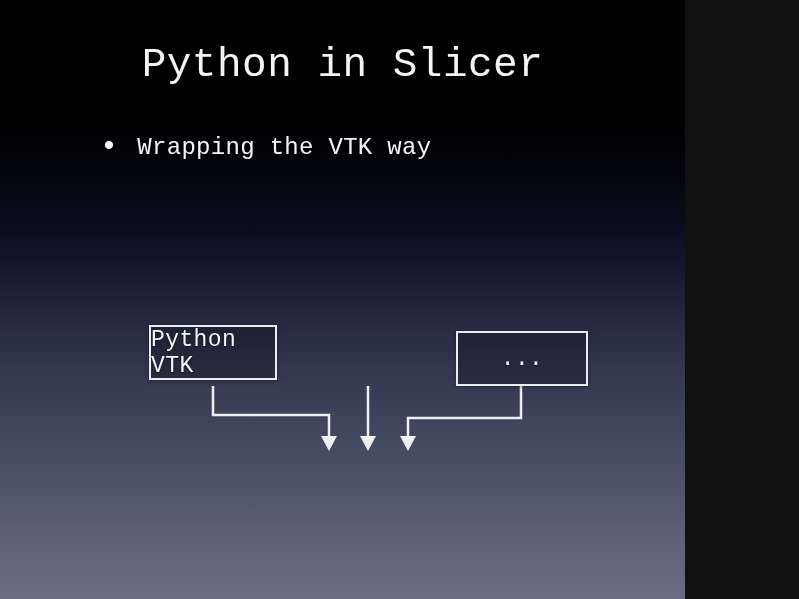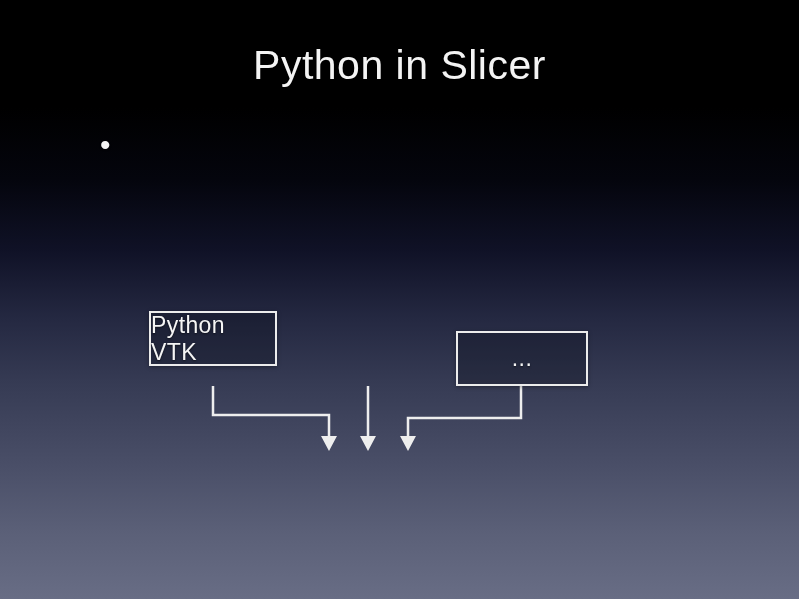"Python in Slicer" .slide { font-family: Liberation Sans, sans-serif -> Liberation Mono, monospace; width: 799px -> 685px }
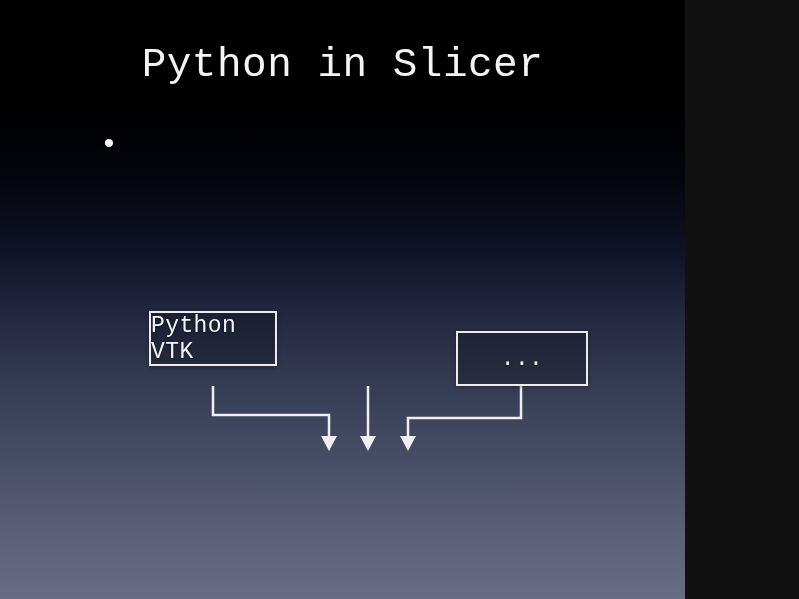"Wrapping the VTK way" span.bullet-text { html: none -> <span>Wrapping the VTK way</span> }
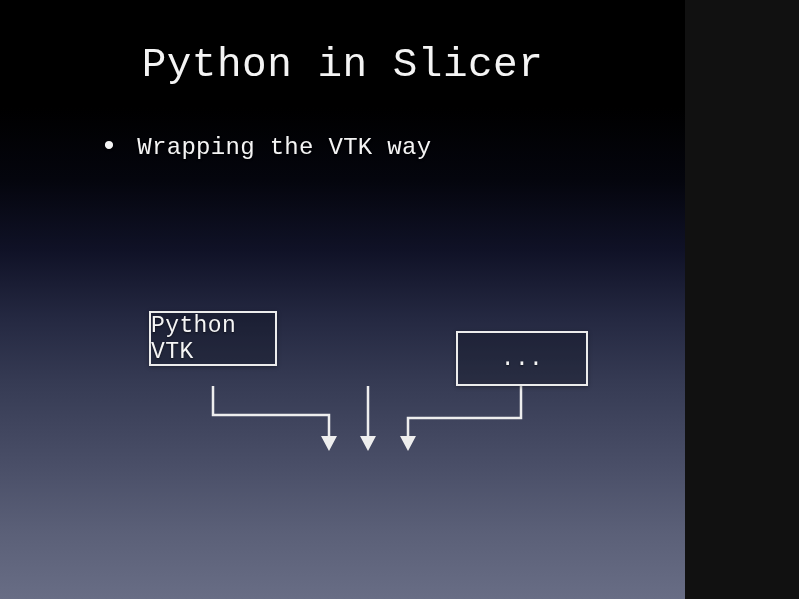"Python VTK" .node-python { top: 311px -> 325px }
